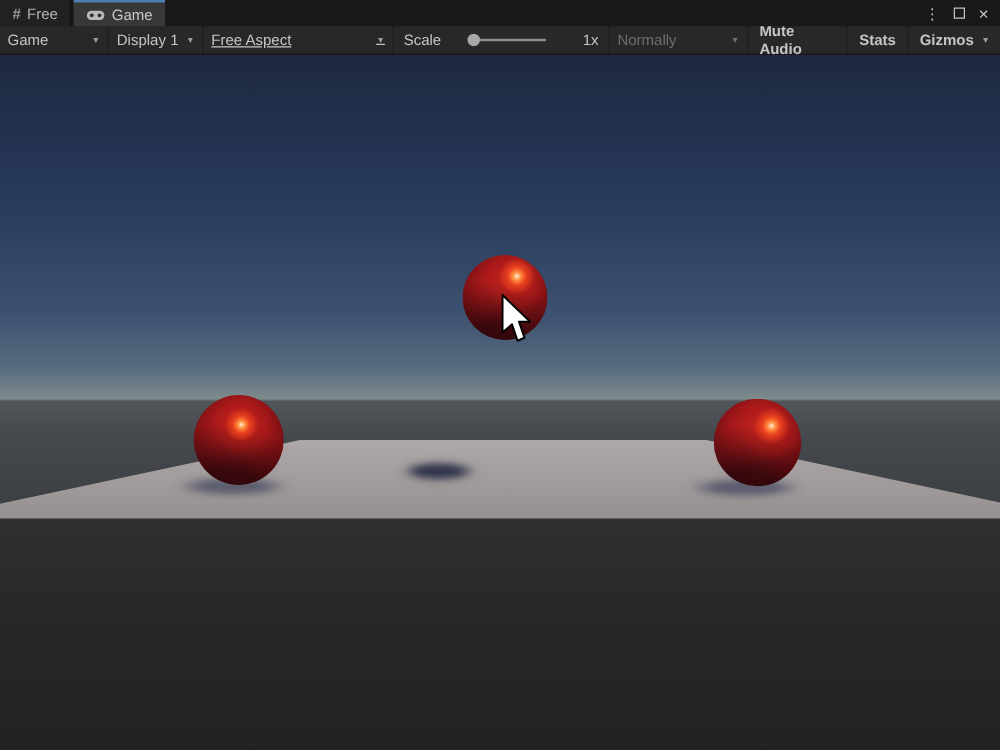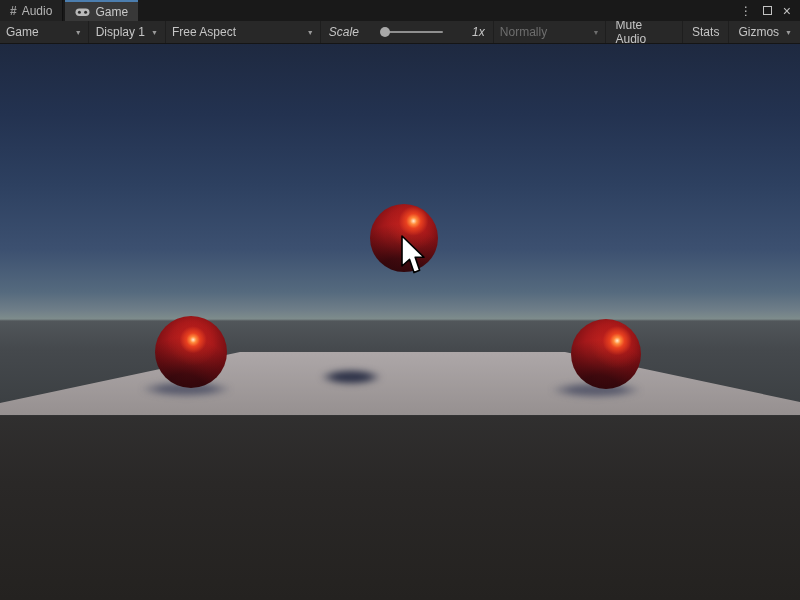"Audio" span { text: Audio -> Free }
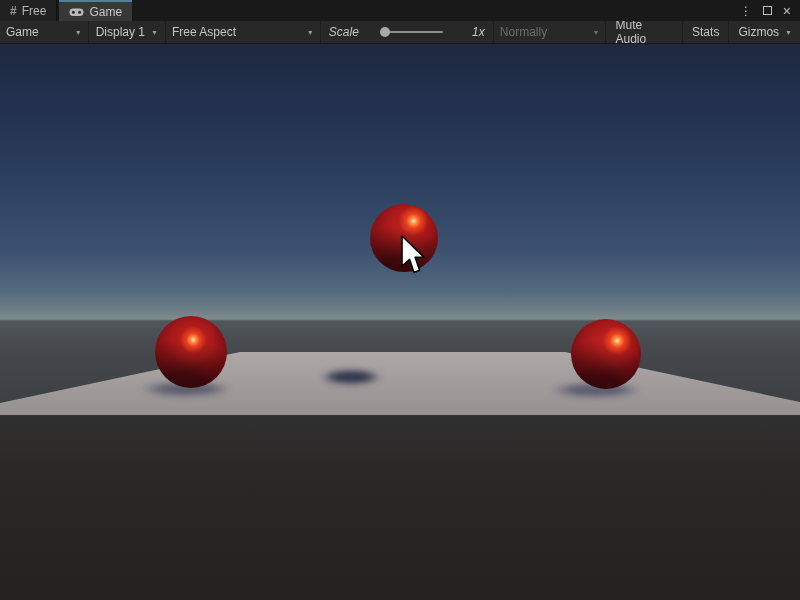"Free Aspect" .w-aspect { text-decoration: none -> underline }
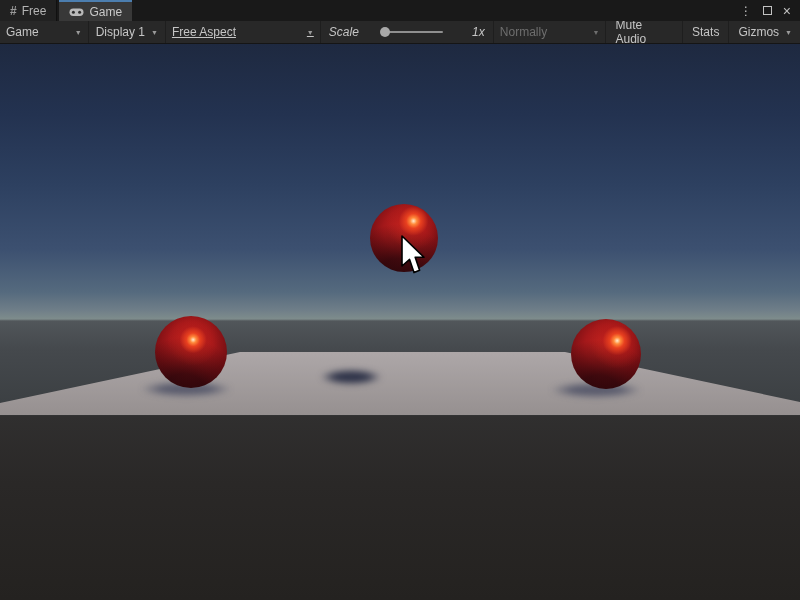"Scale" .scale-group { font-style: italic -> none }
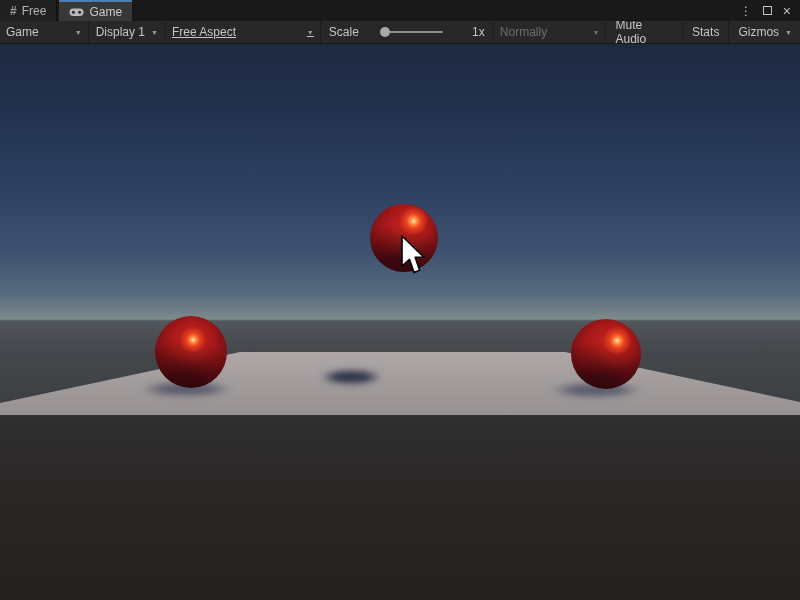"Mute Audio" .tb-btn { font-weight: none -> bold }
